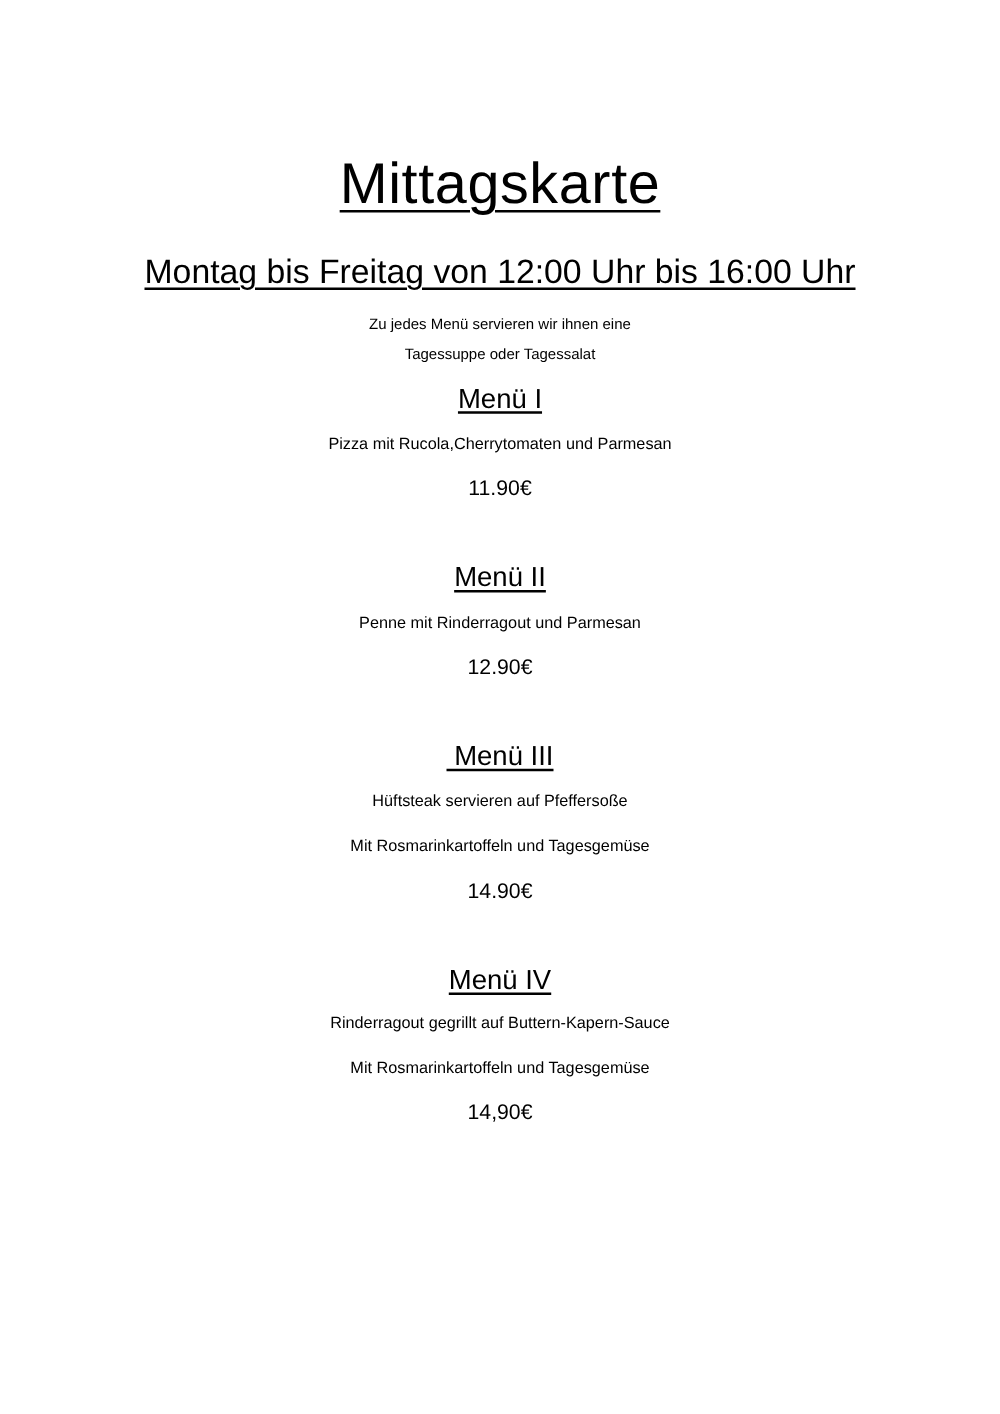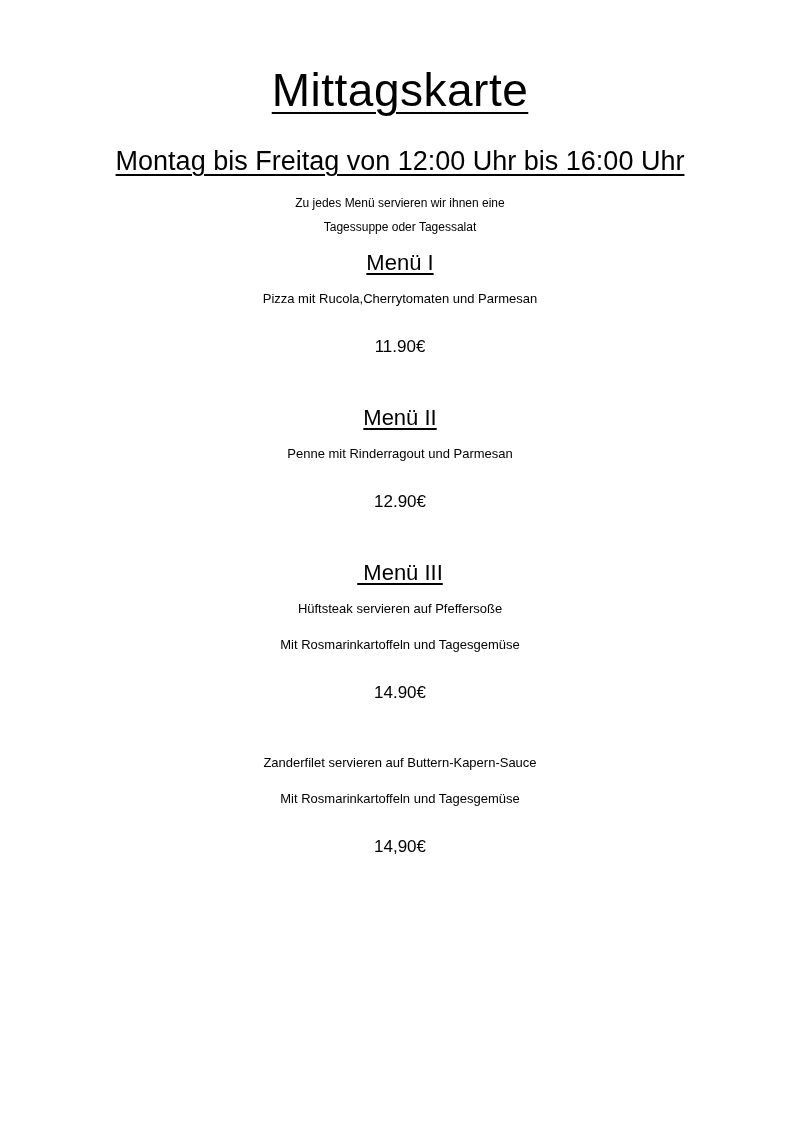"Mittagskarte" .page { padding-top: 64px -> 120px }
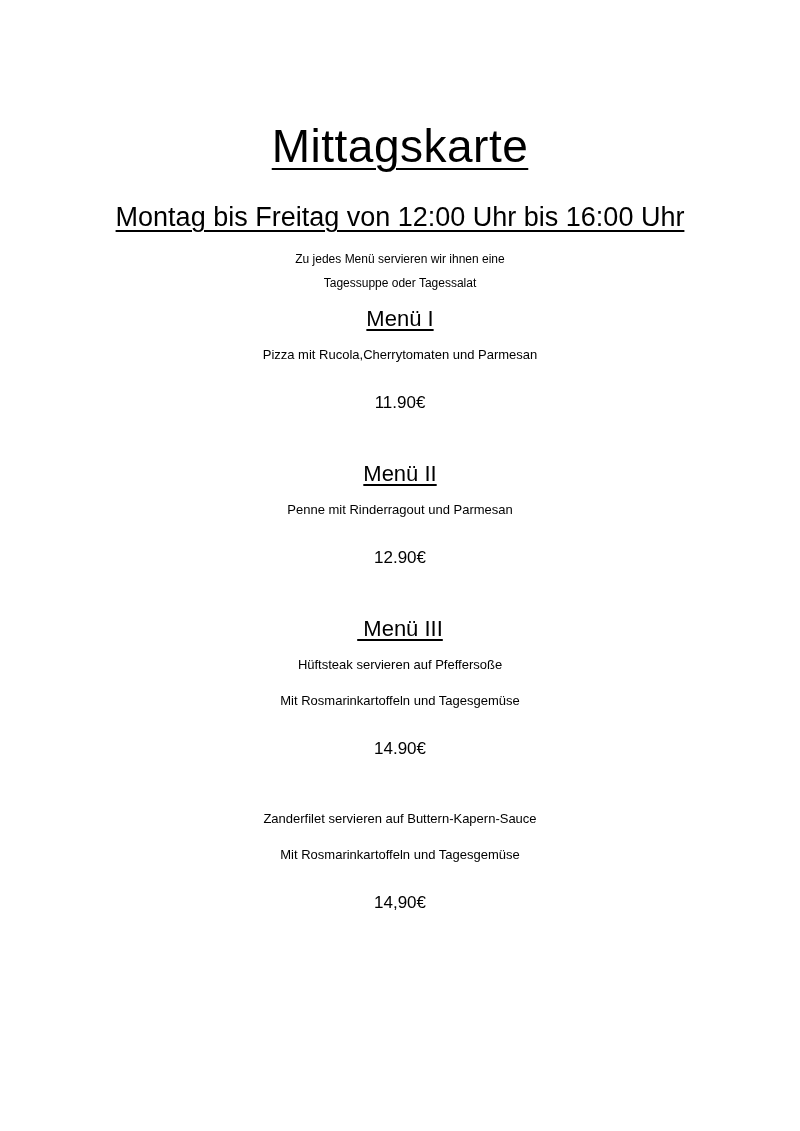"11.90€" .price { margin: 24px 0 0 0 -> 0 0 0 0 }
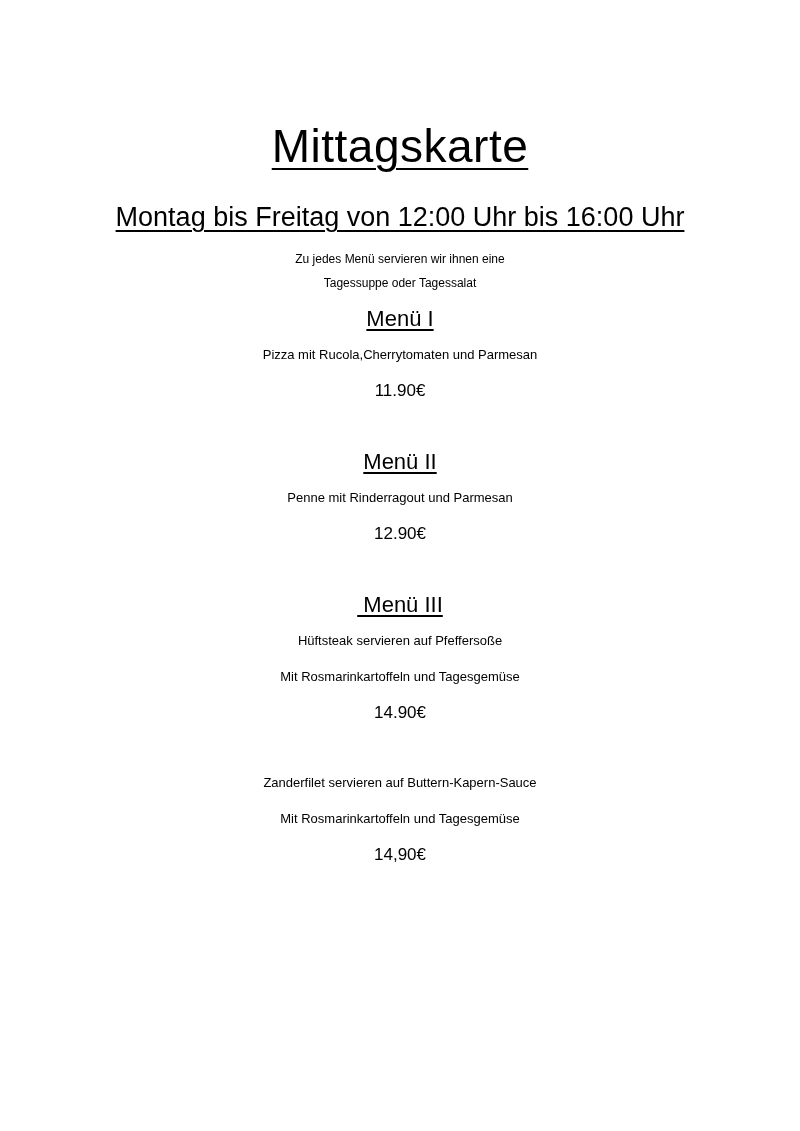"Menü IV" h3.menu-name { html: none -> <h3>Menü IV</h3> }
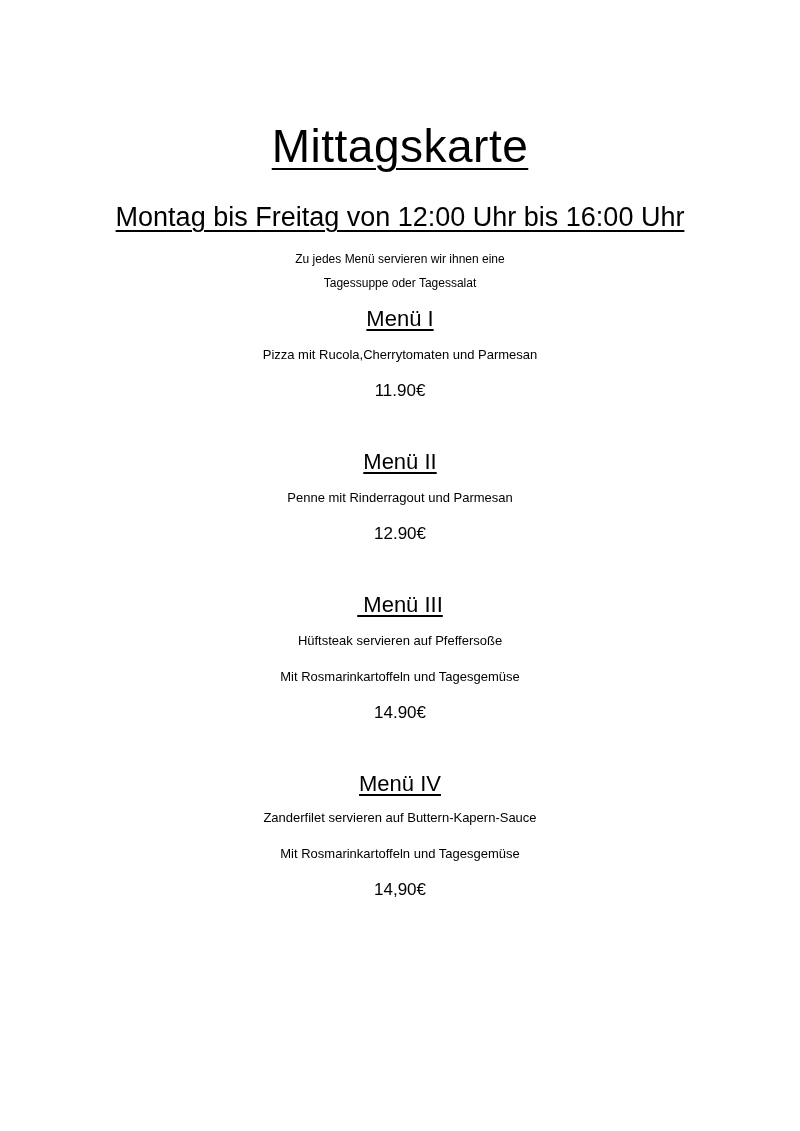"Zanderfilet servieren auf" p.dish { text: Zanderfilet servieren -> Rinderragout gegrillt }
